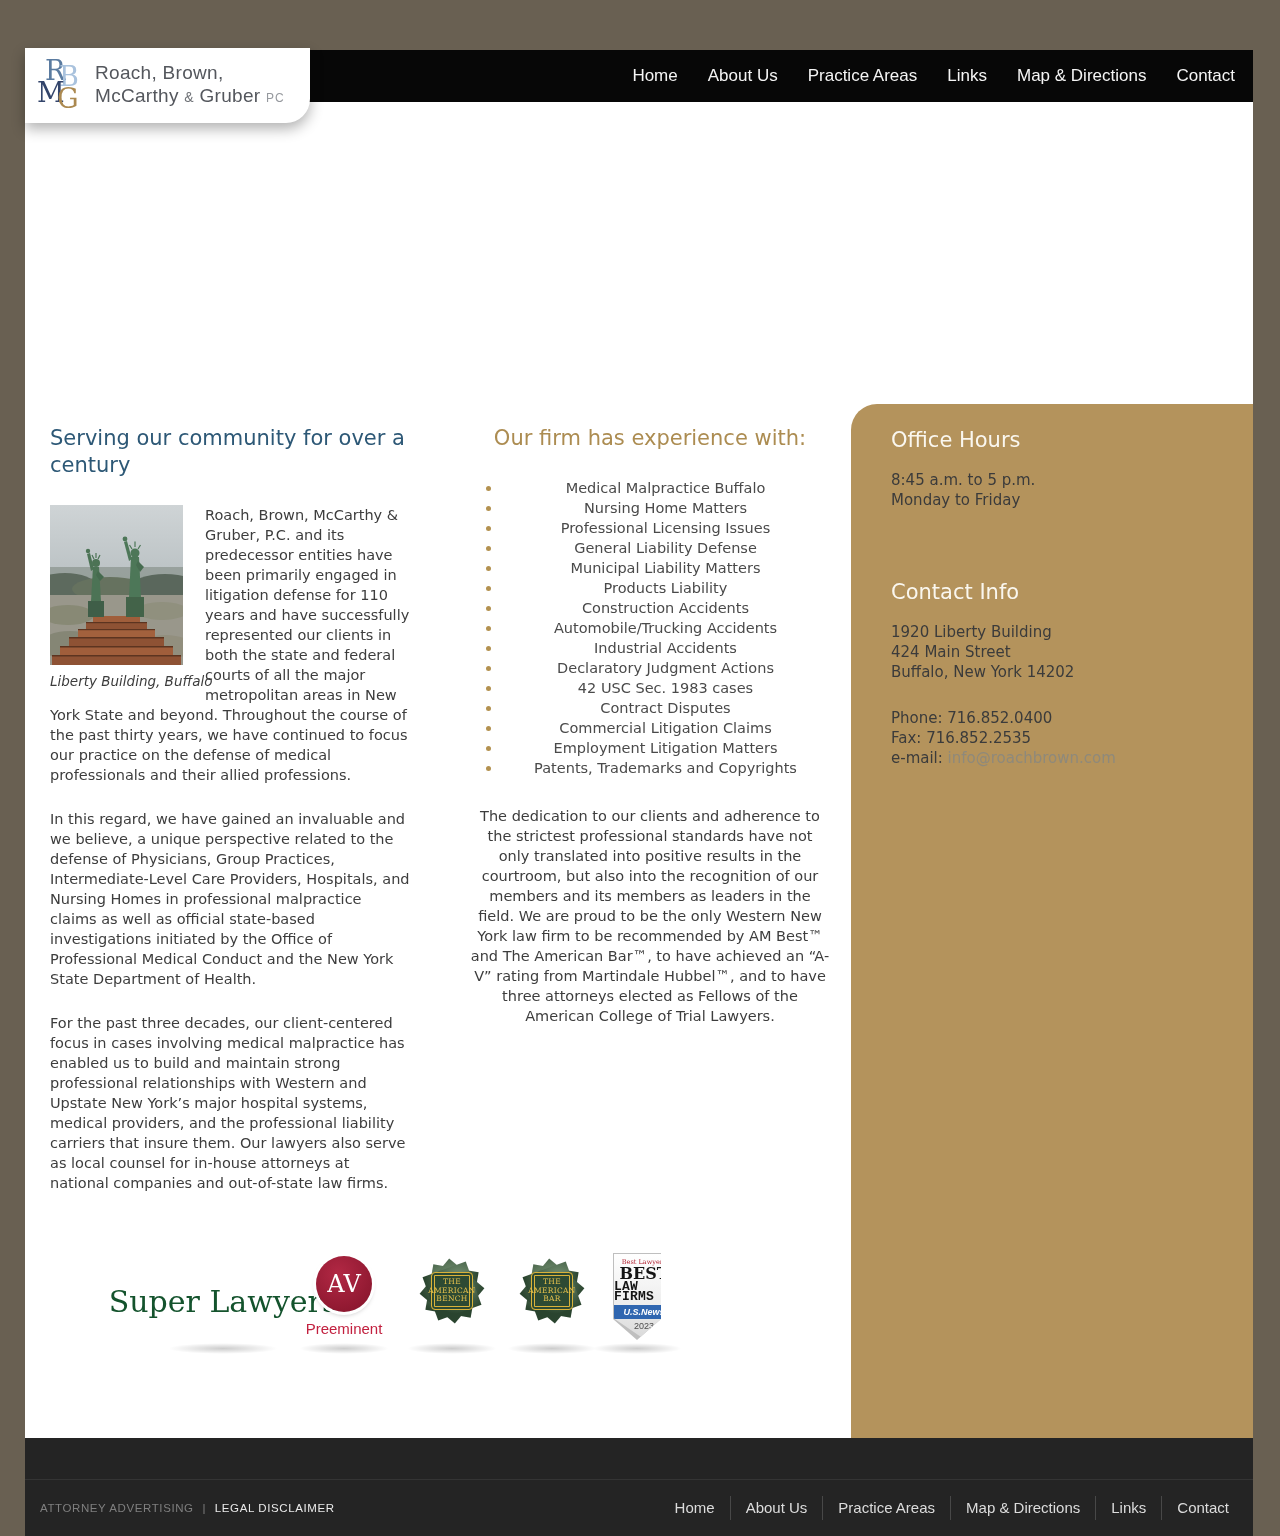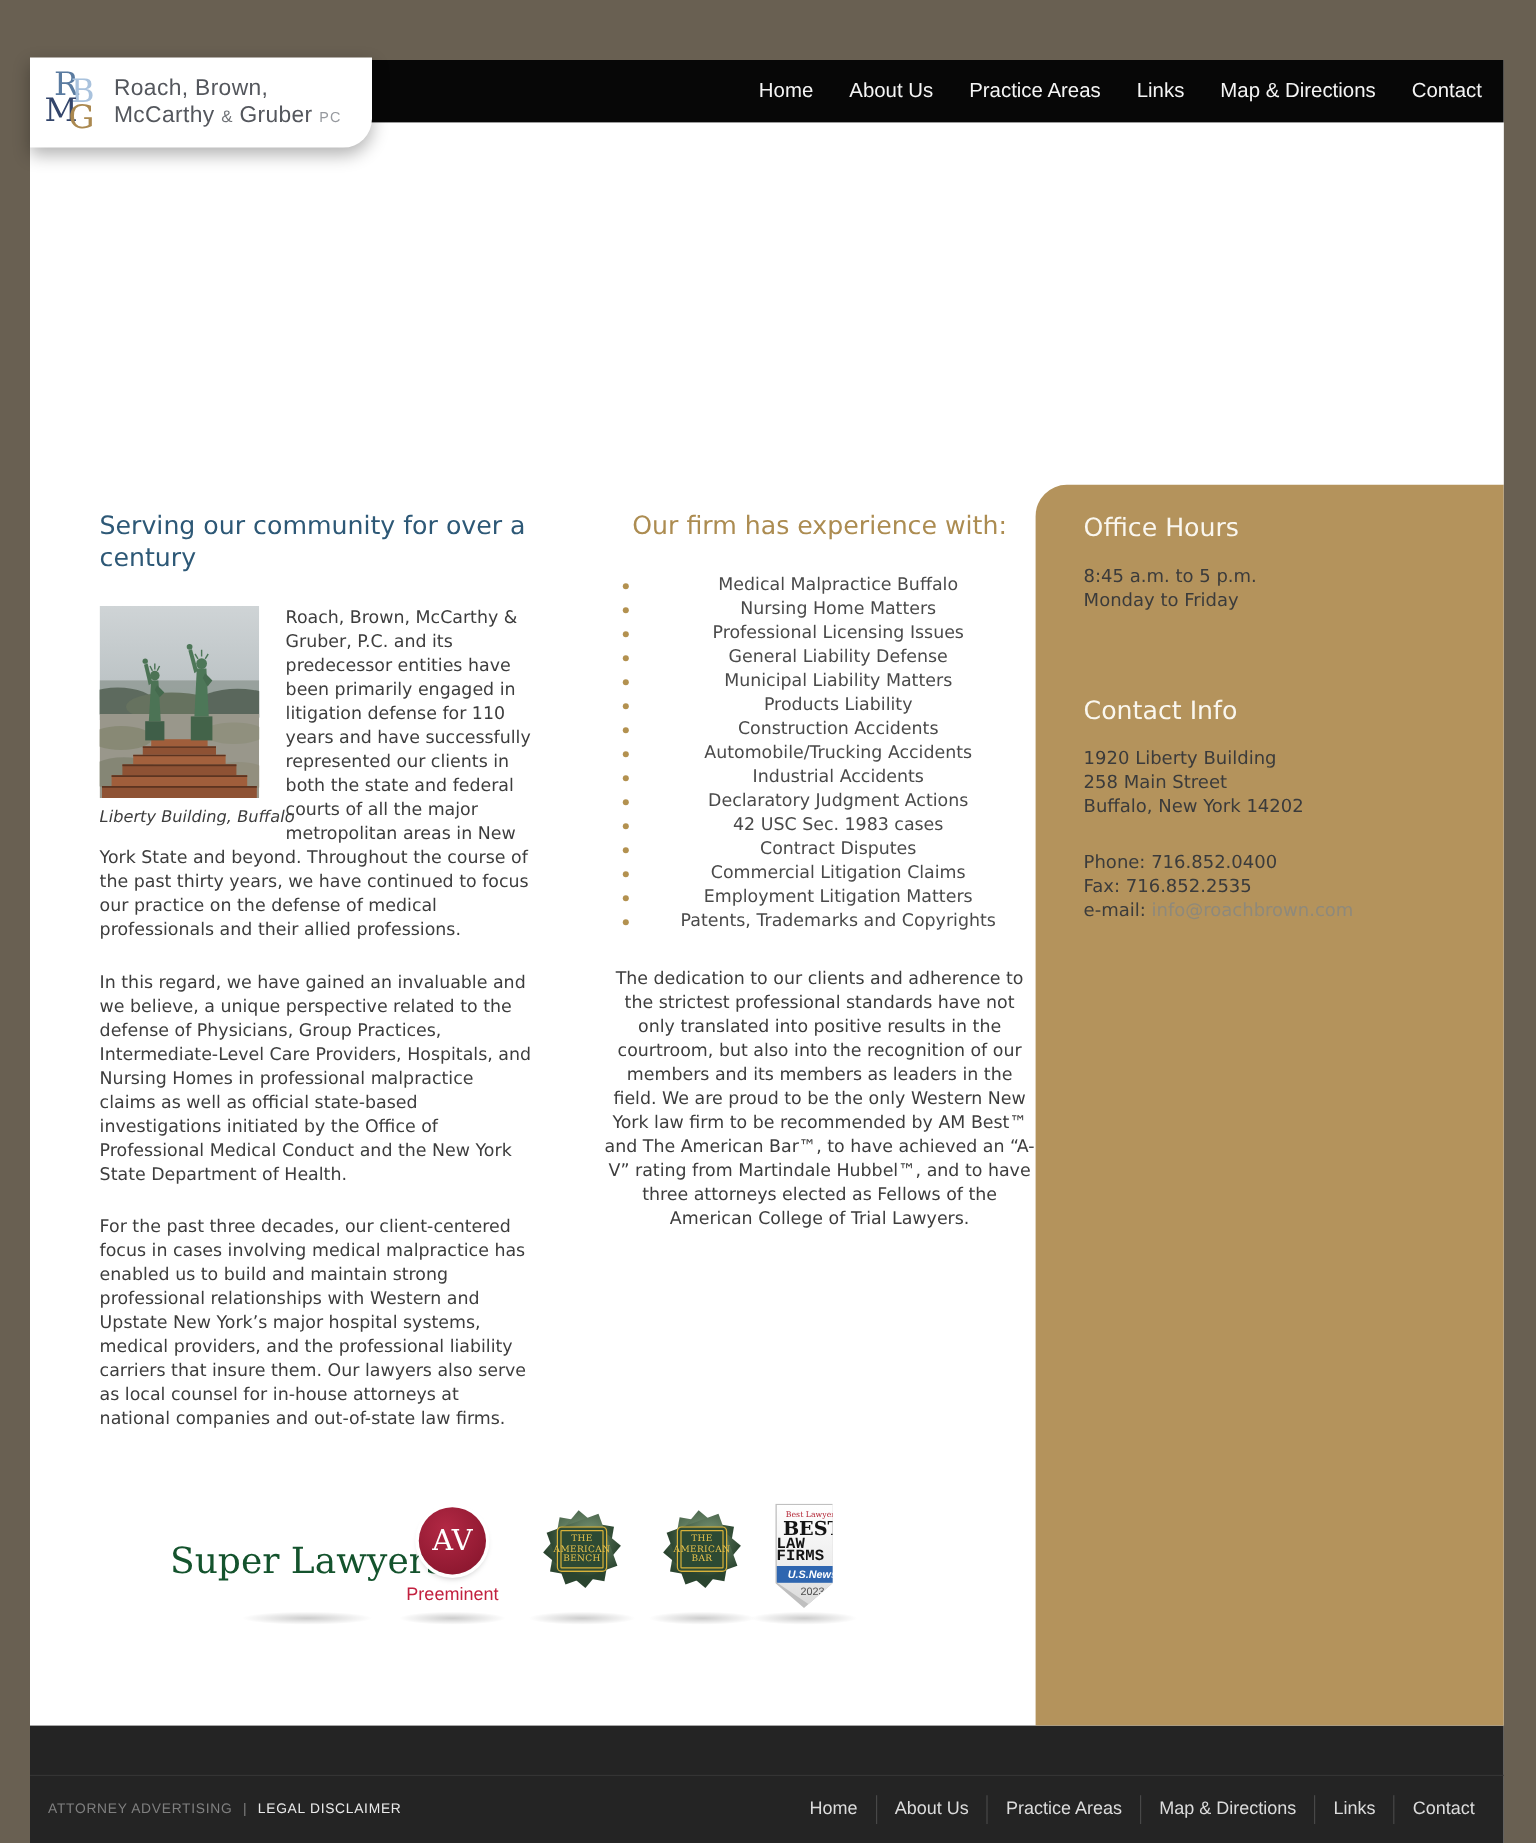"Serving our community for over" .main { padding-left: 33px -> none }
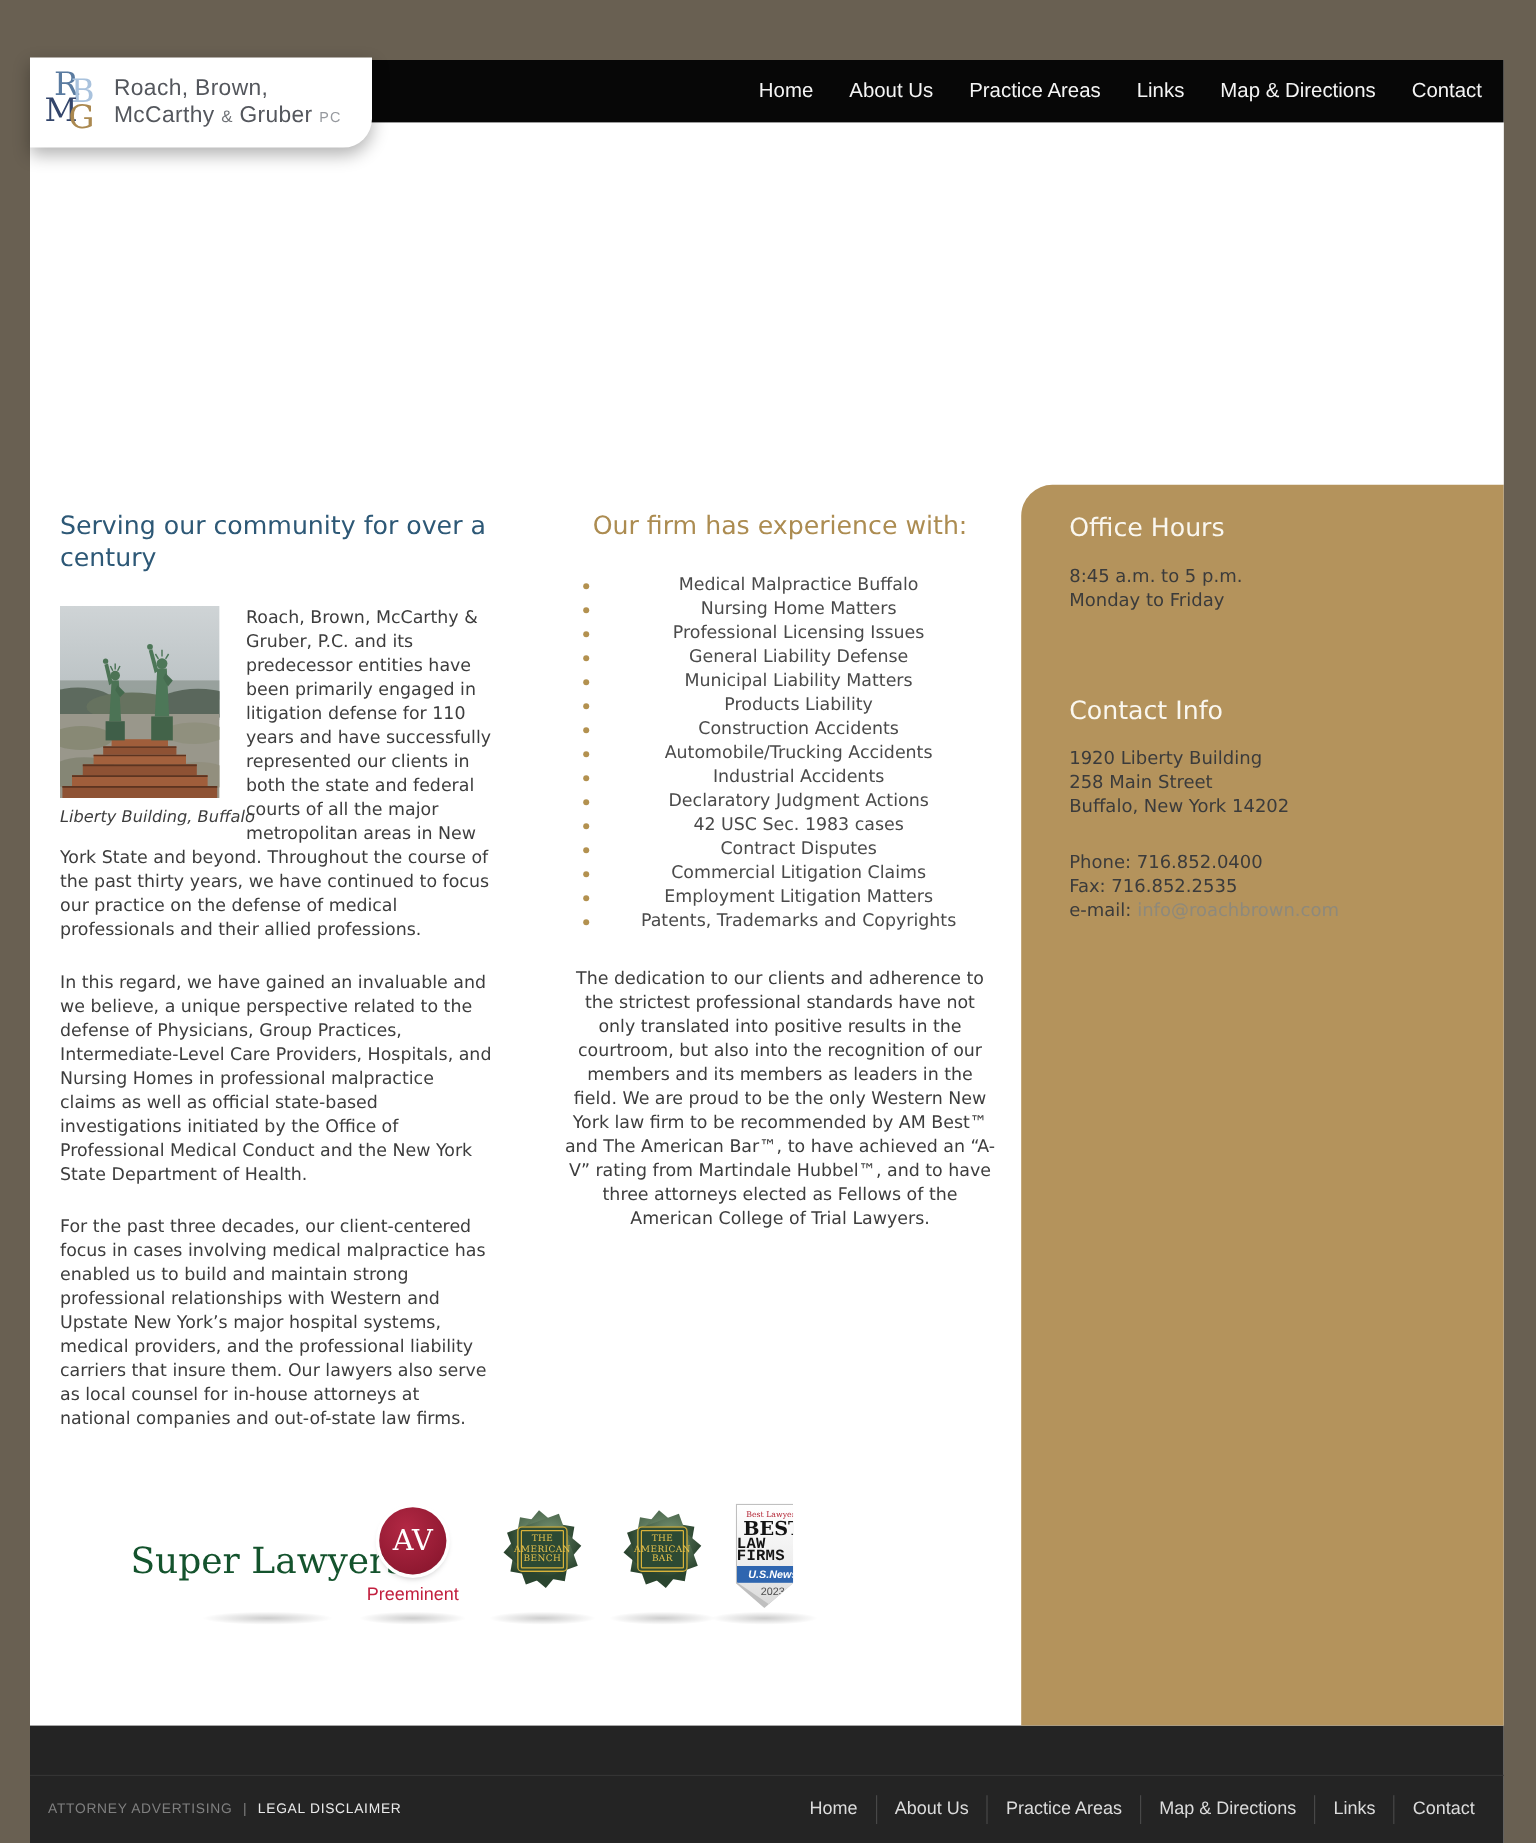"258 Main Street" div.sb-line { text: 258 -> 424 }
